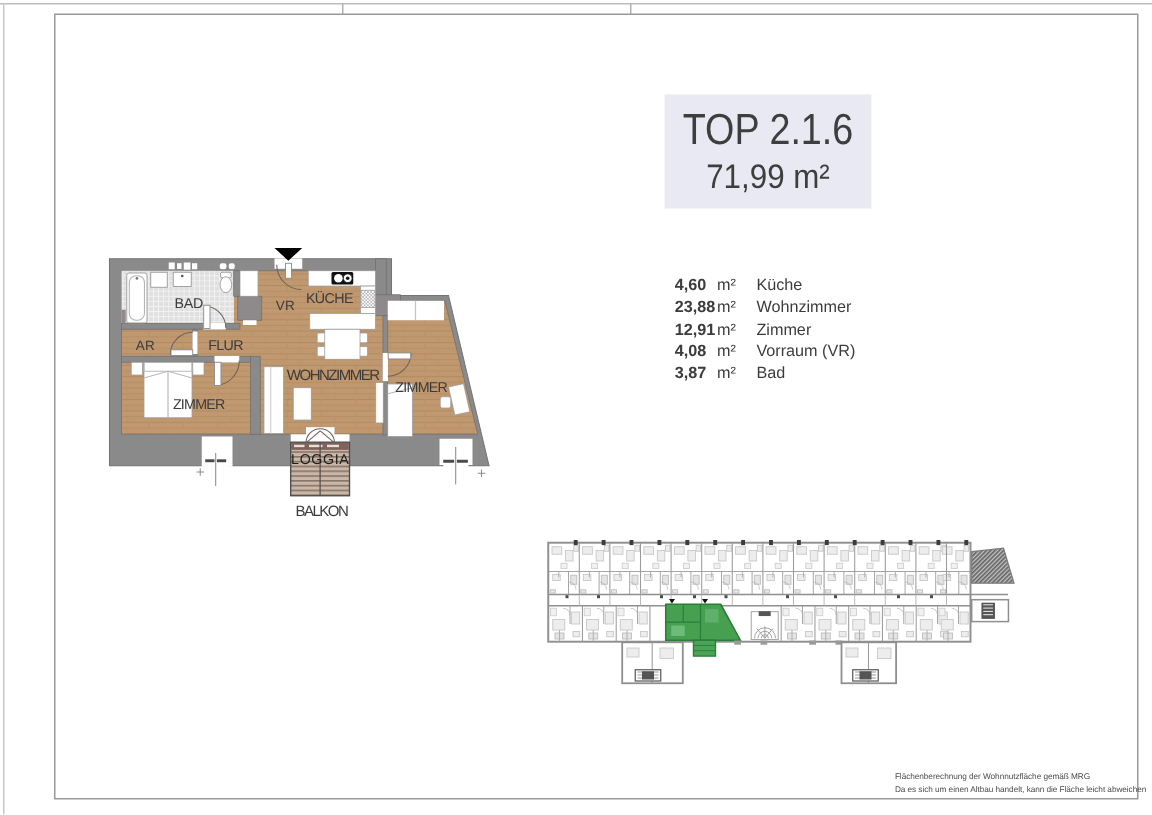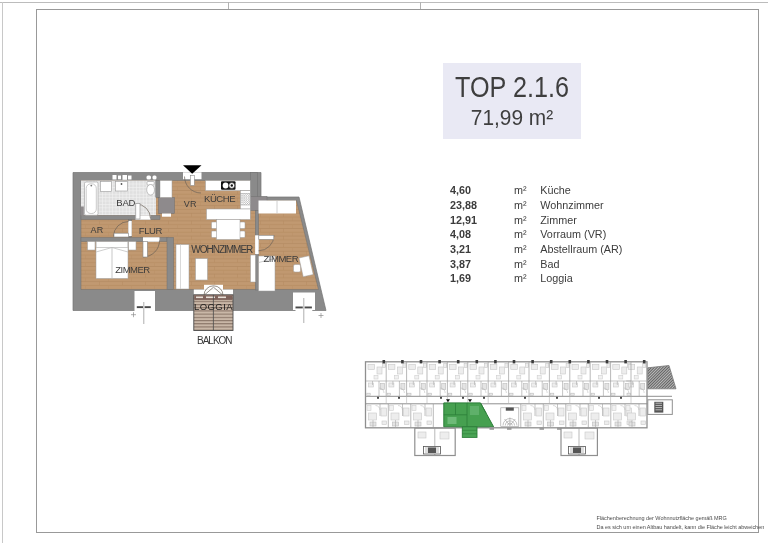"m²" .u { margin-left: 36px -> none }
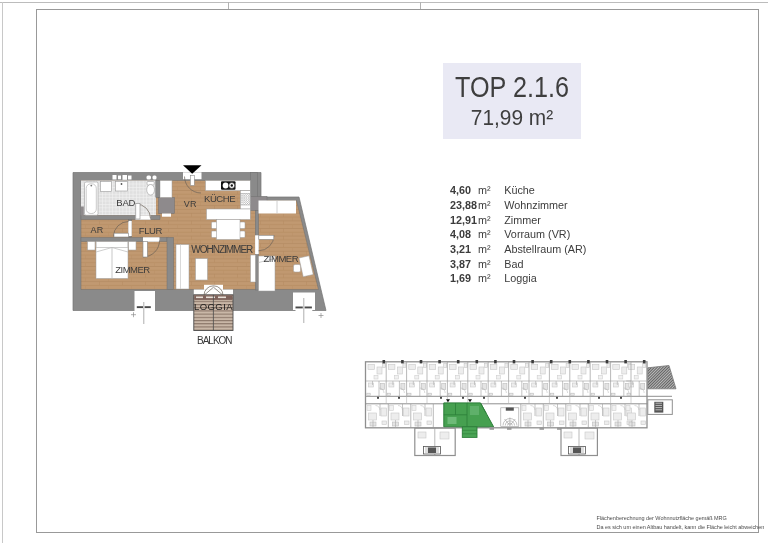"3,21 m² Abstellraum (AR)" div.row { html: <div><span>3,21</span><span>m²</span>Abstellraum (AR)</div> -> none }
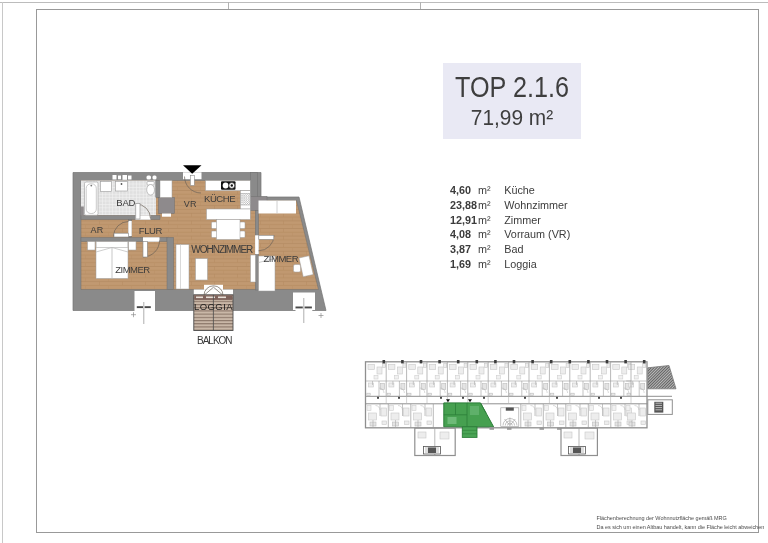"1,69 m² Loggia" div.row { html: <div><span>1,69</span><span>m²</span>Loggia</div> -> none }
